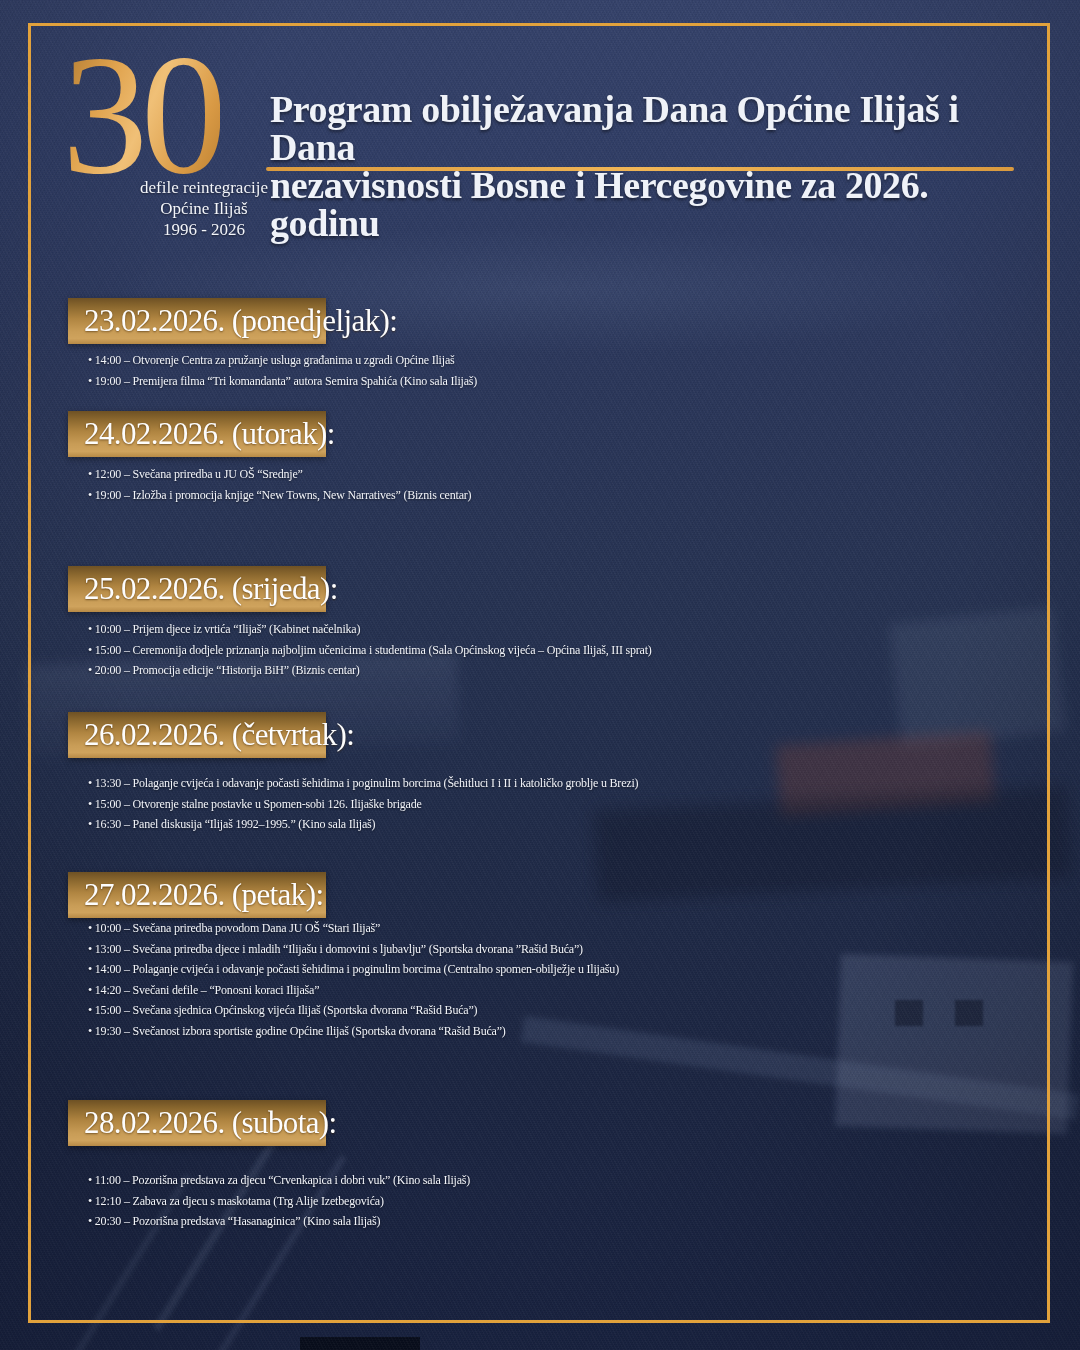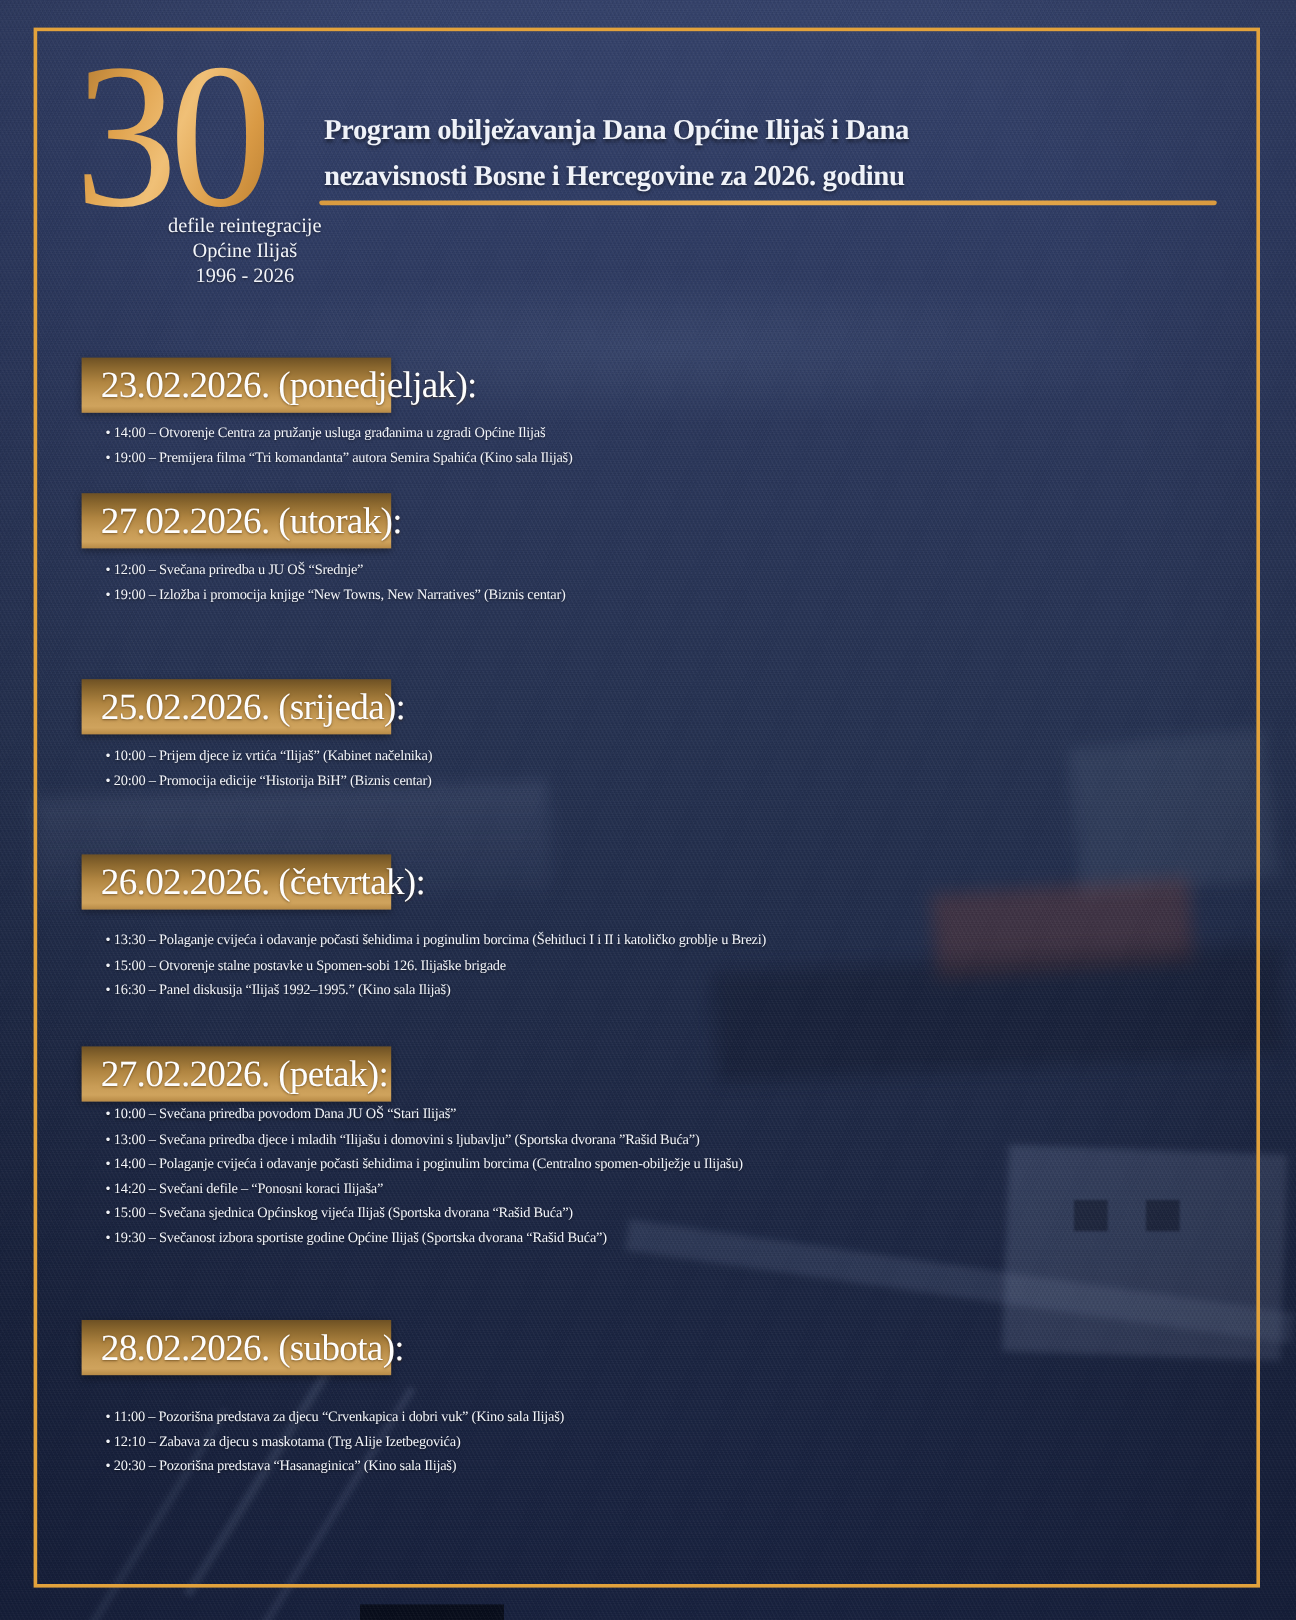"Program obilježavanja Dana Općine Ilijaš" .title { font-size: 24px -> 38px }
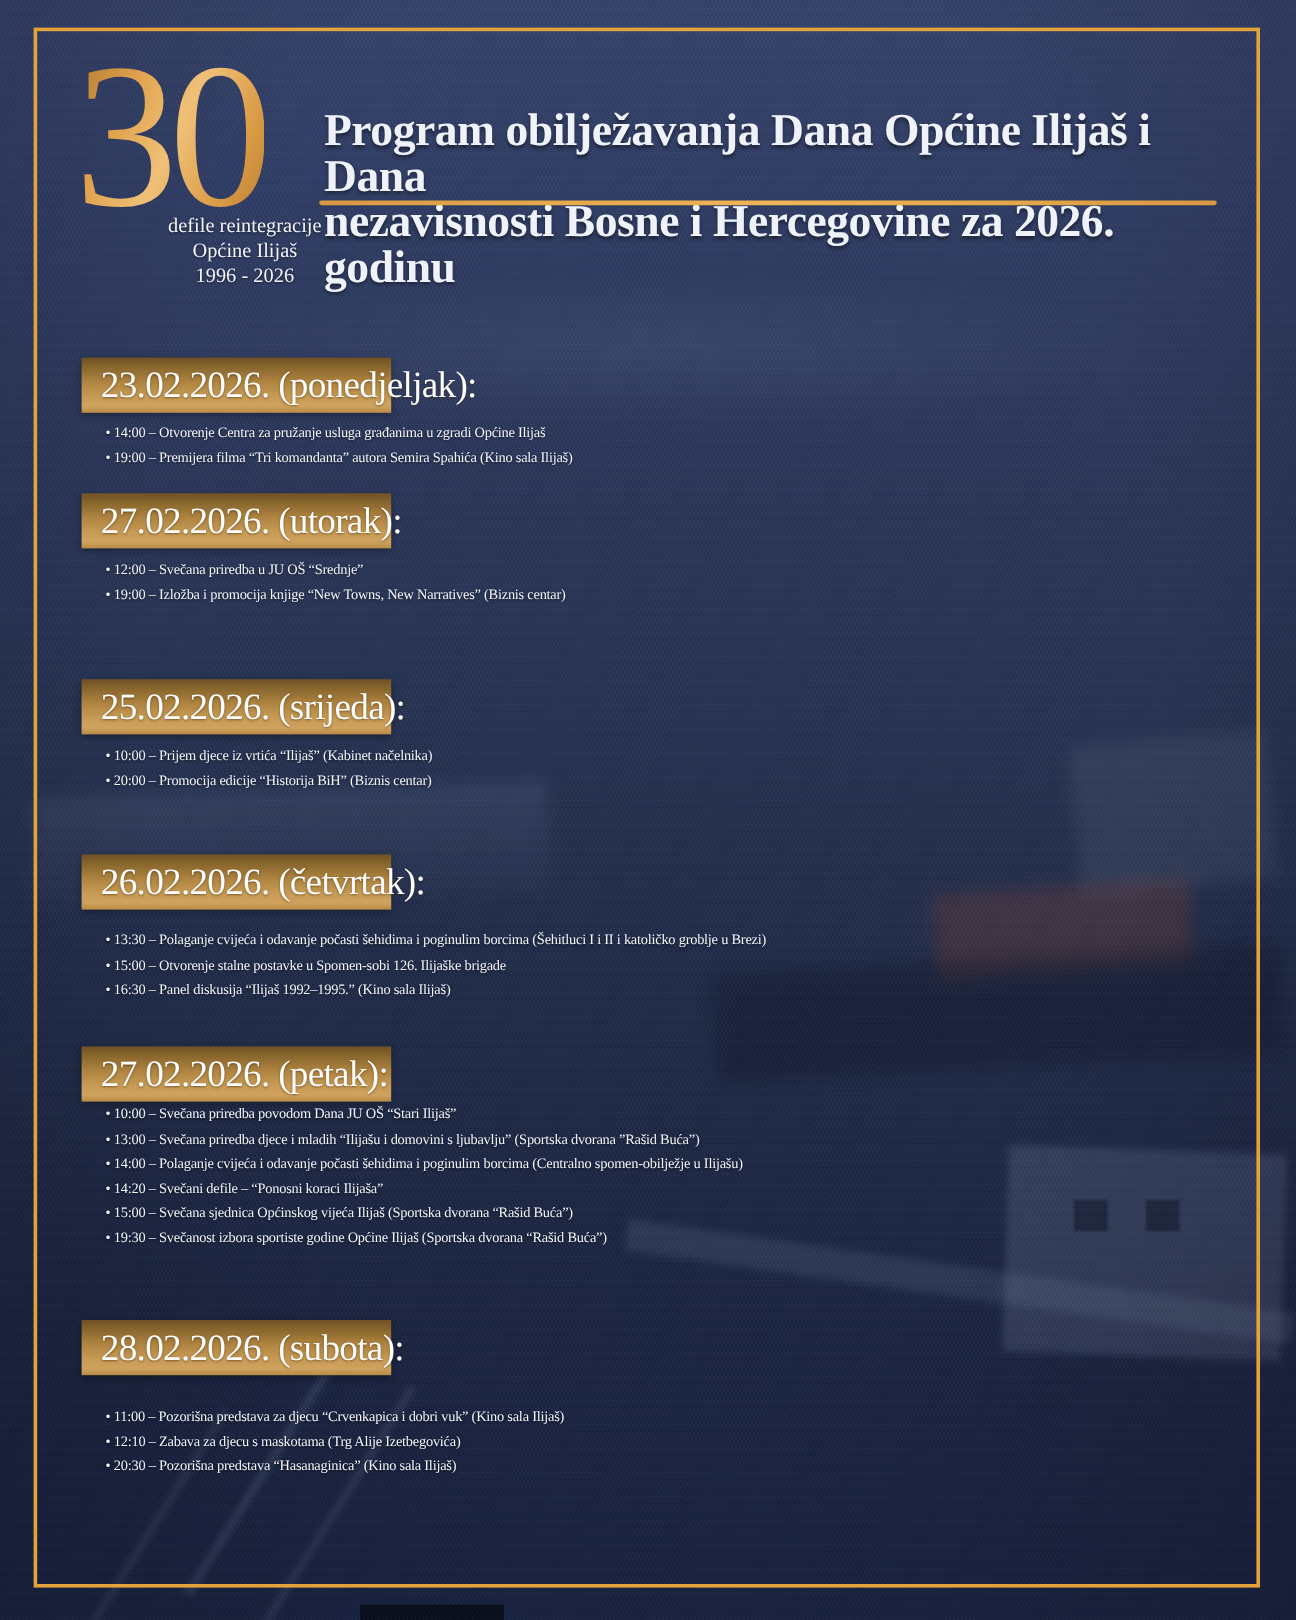"27.02.2026. (utorak):" div.section-header { text: 27.02.2026 -> 24.02.2026 }
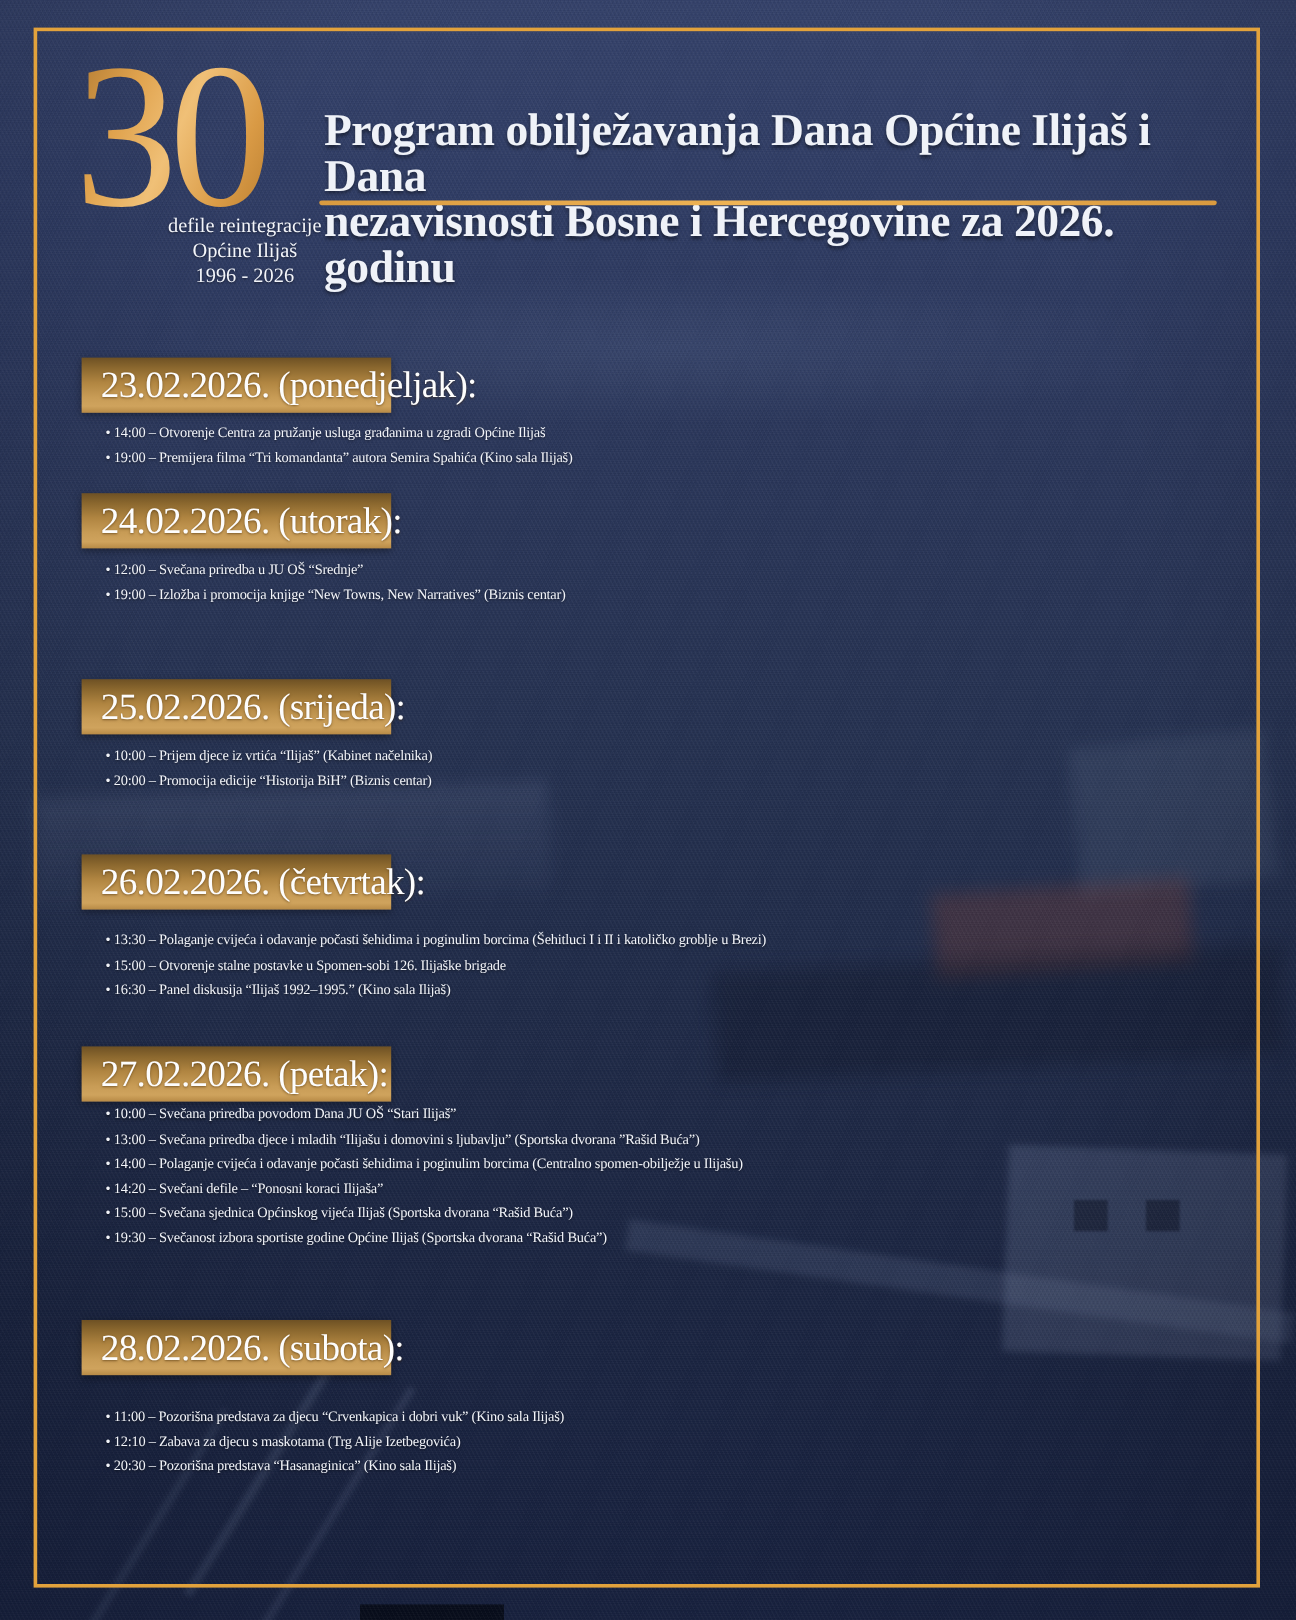"15:00 – Ceremonija dodjele priznanja" li { html: none -> <li>15:00 – Ceremonija dodjele priznanja najboljim učenicima i studentima (Sala Općinskog vijeća – Općina Ilijaš, III sprat)</li> }
